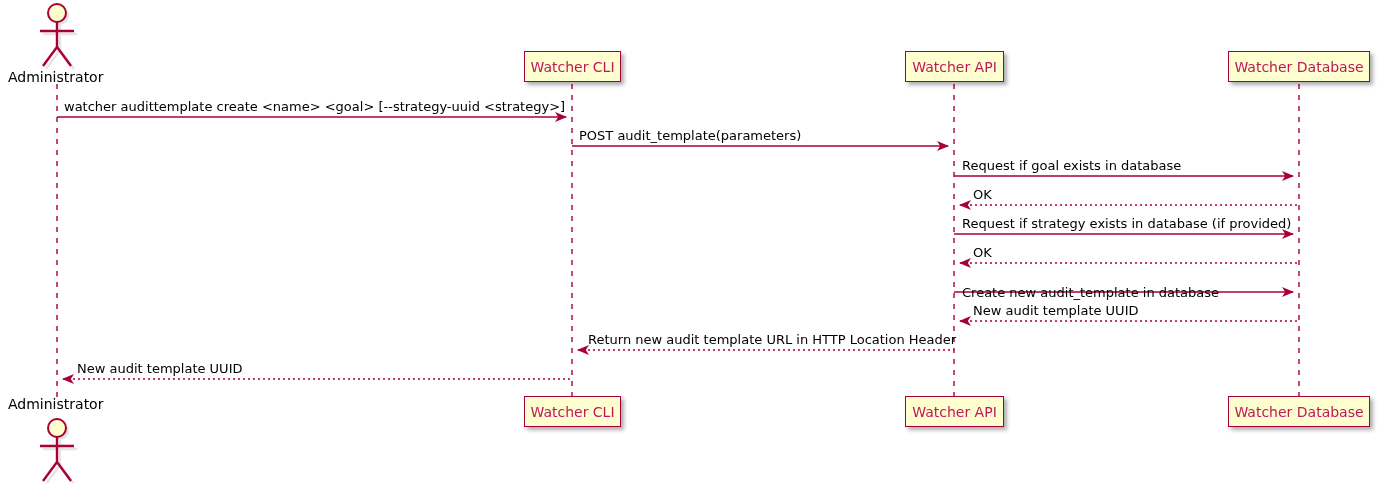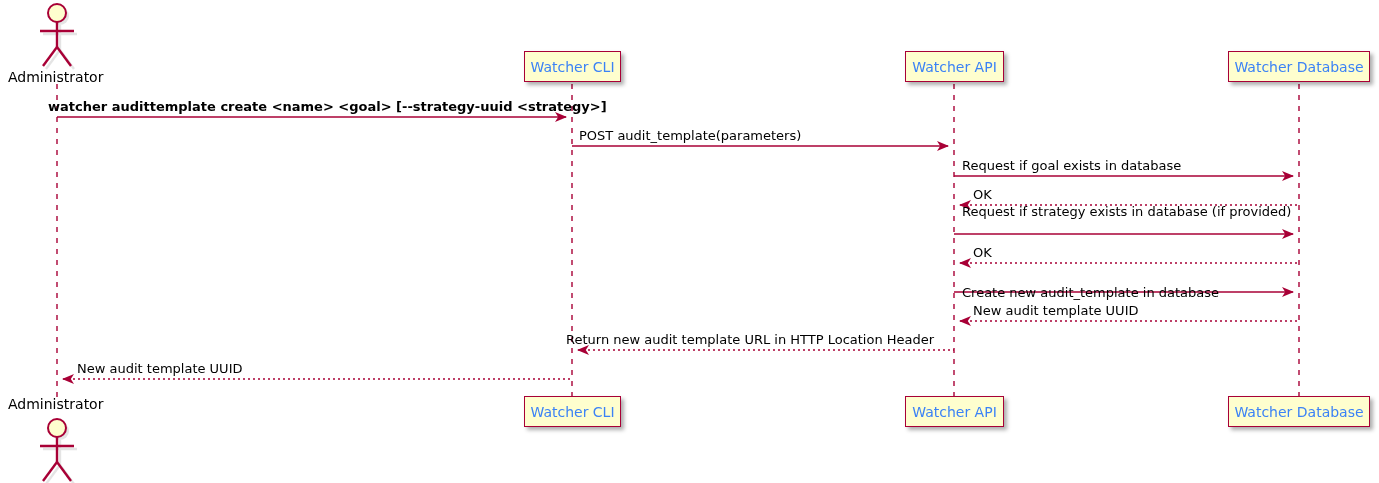"Watcher CLI" .participant-label { color: #3b82f6 -> #be185d }
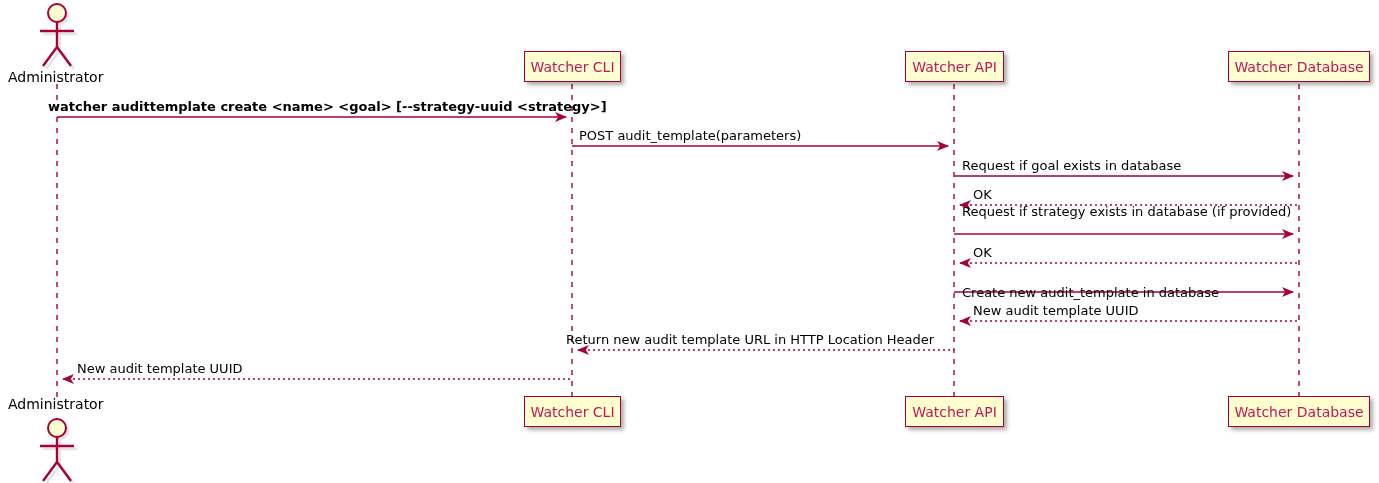"watcher audittemplate create <name>" div.msg-label { font-weight: bold -> none; left: 48px -> 64px }
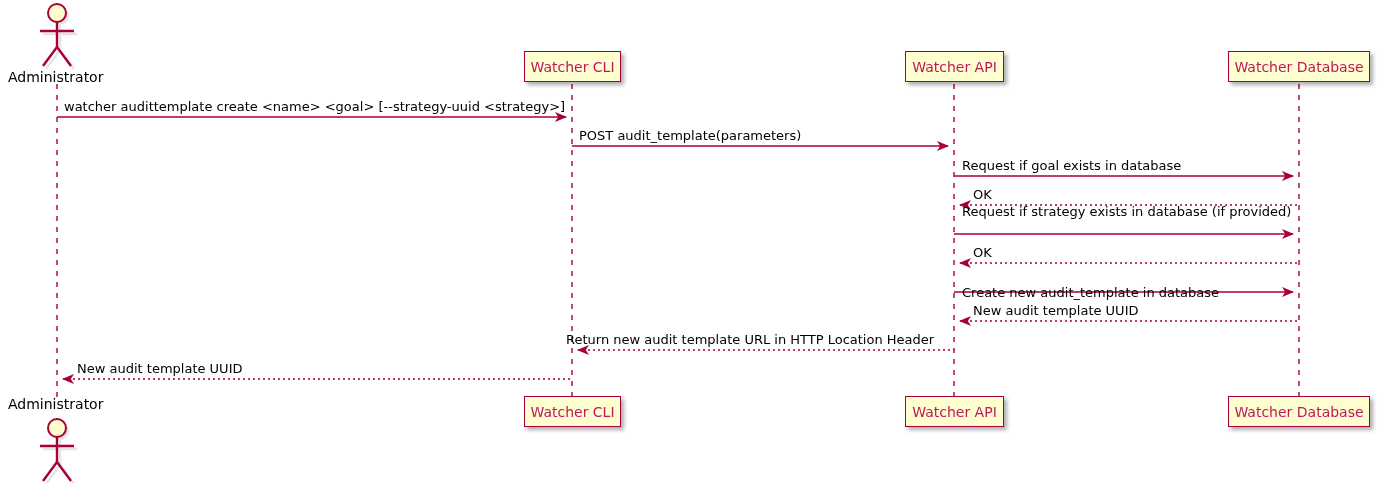"Request if strategy exists in" div.msg-label { top: 205px -> 217px }
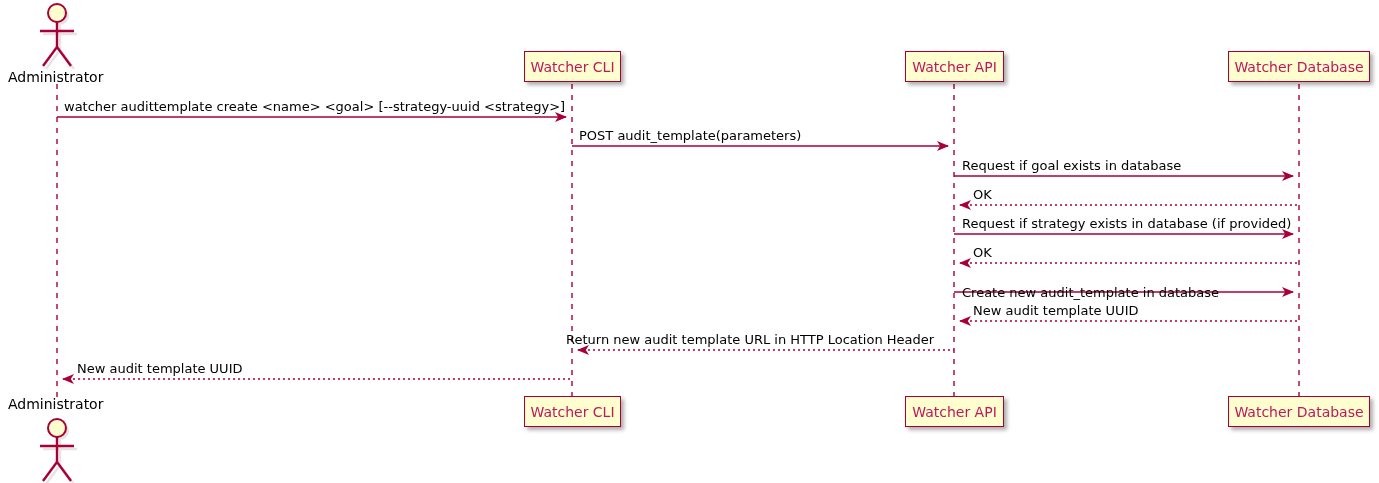"Return new audit template URL" div.msg-label { left: 566px -> 588px }
